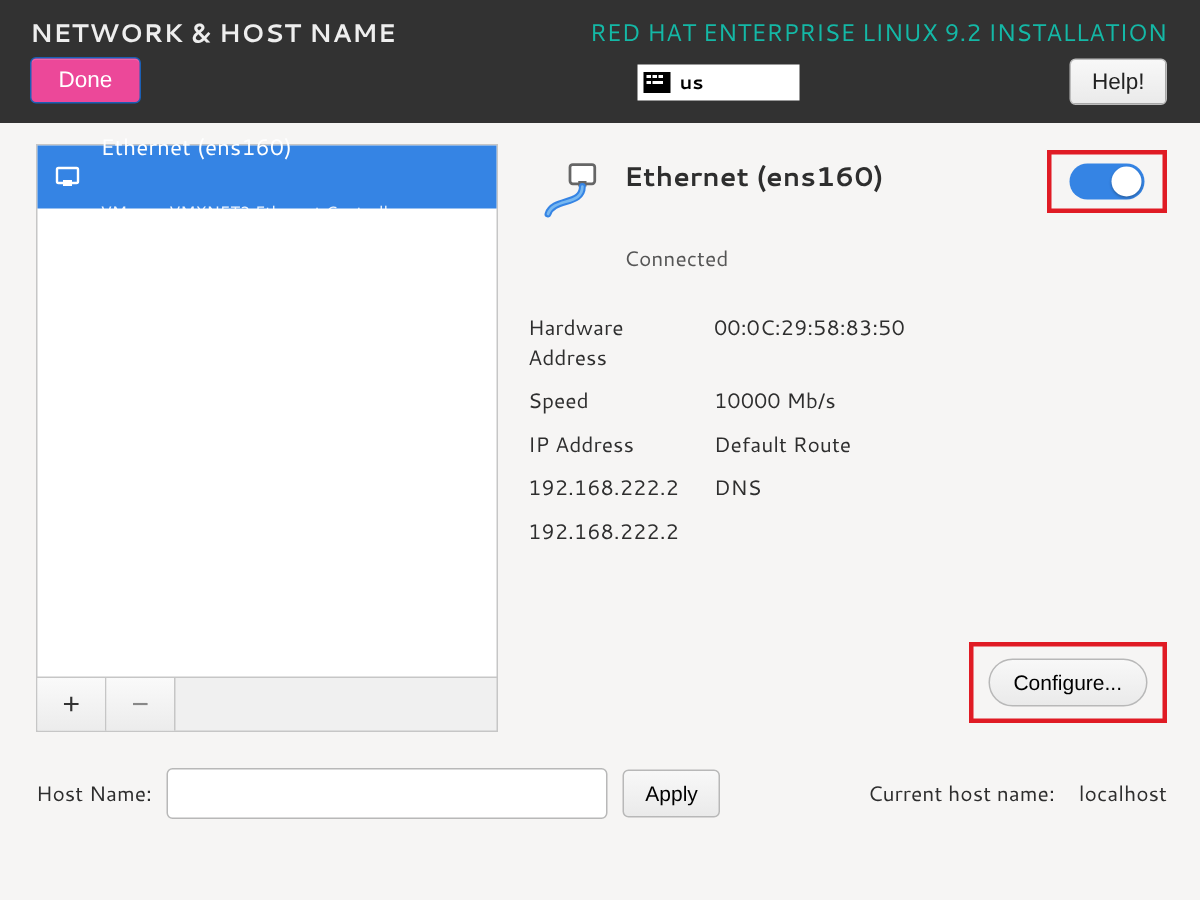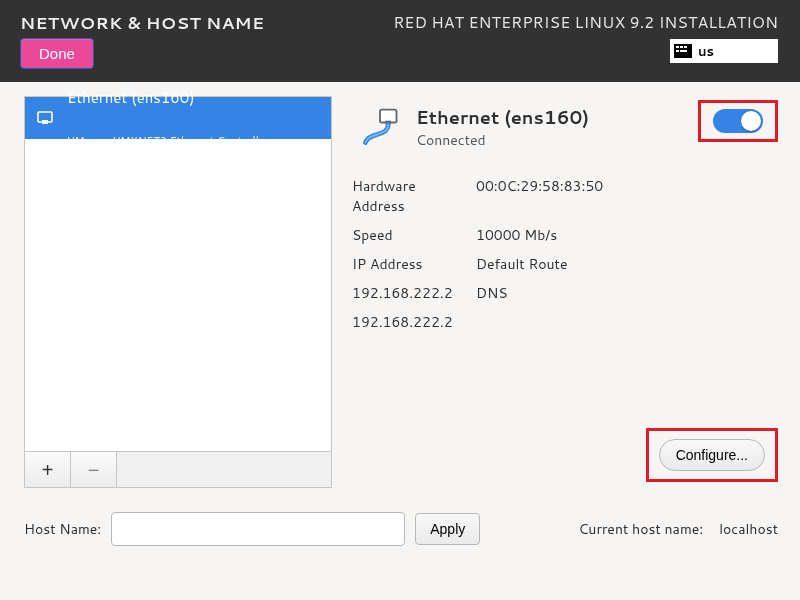"RED HAT ENTERPRISE LINUX 9.2" .product-title { color: #e5e5e5 -> #14b8a6 }
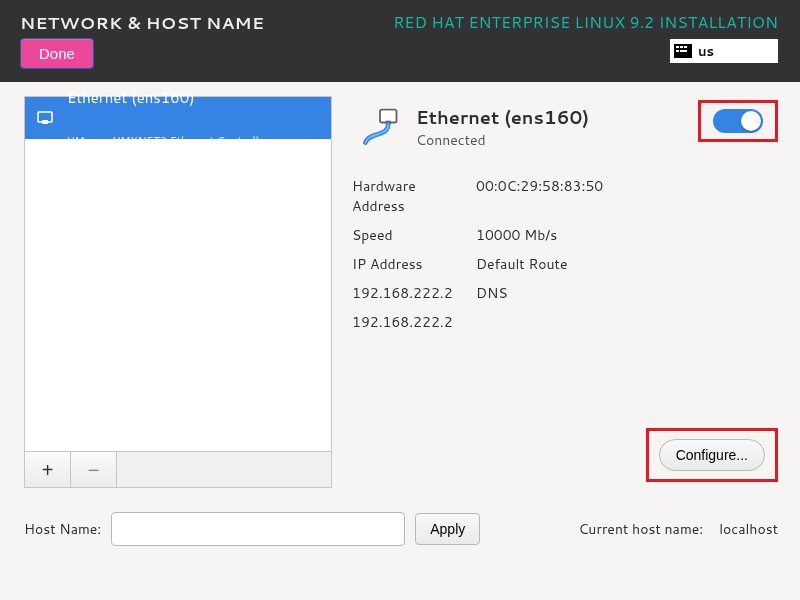"Help!" button.help-btn { html: none -> <button>Help!</button> }
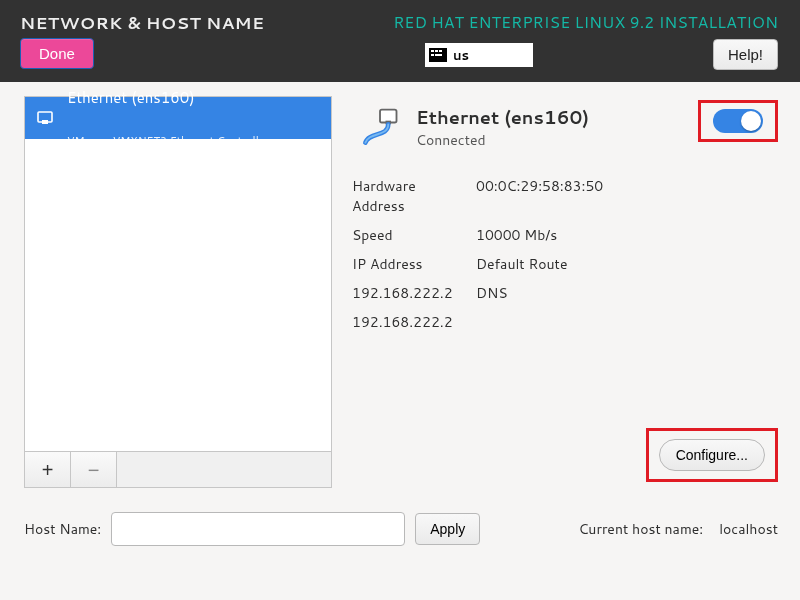"Connected" .eth-status { margin-top: none -> 32px }
